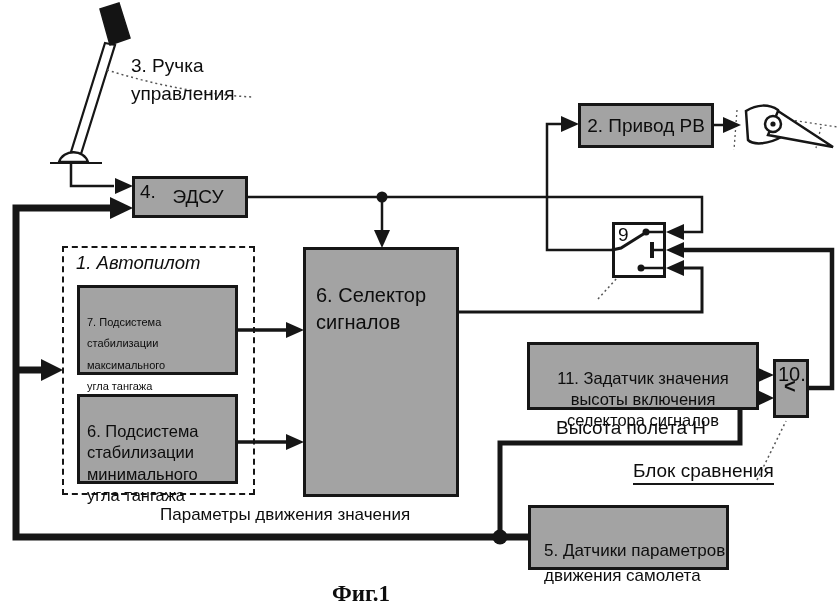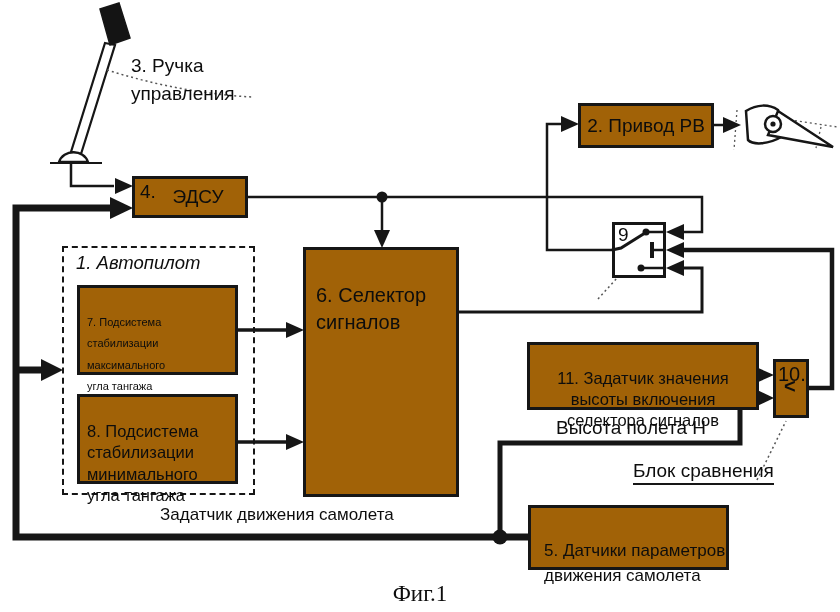"2. Привод РВ" .box { background: #a16207 -> #a3a3a3 }
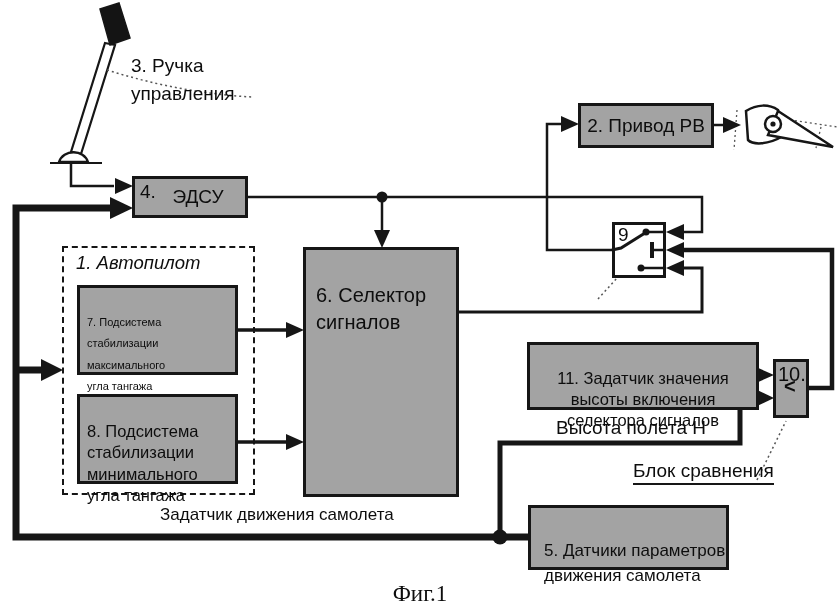"8. Подсистема" span { text: 8 -> 6 }
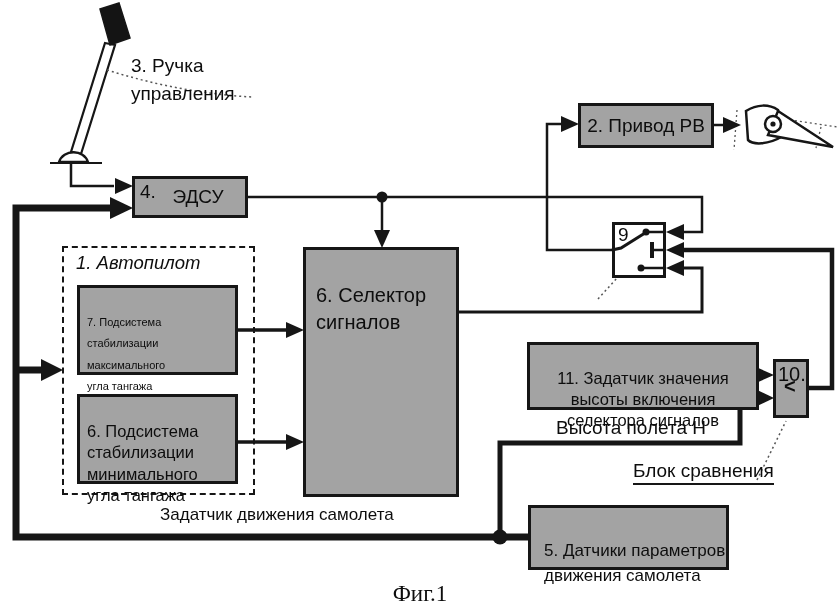"Задатчик движения самолета" div.lbl { text: Задатчик движения самолета -> Параметры движения значения }
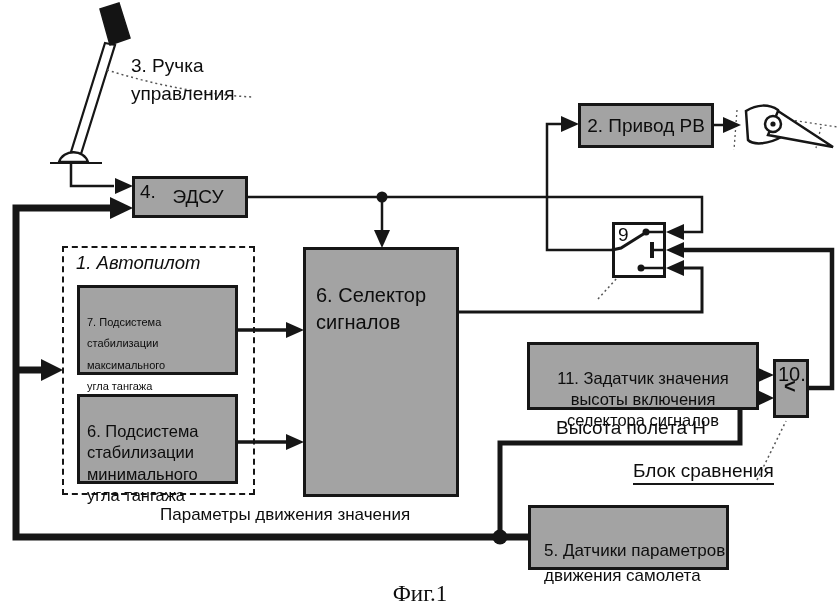"Фиг.1" div.lbl { font-weight: none -> bold; left: 350px -> 332px; text-align: center -> none }
